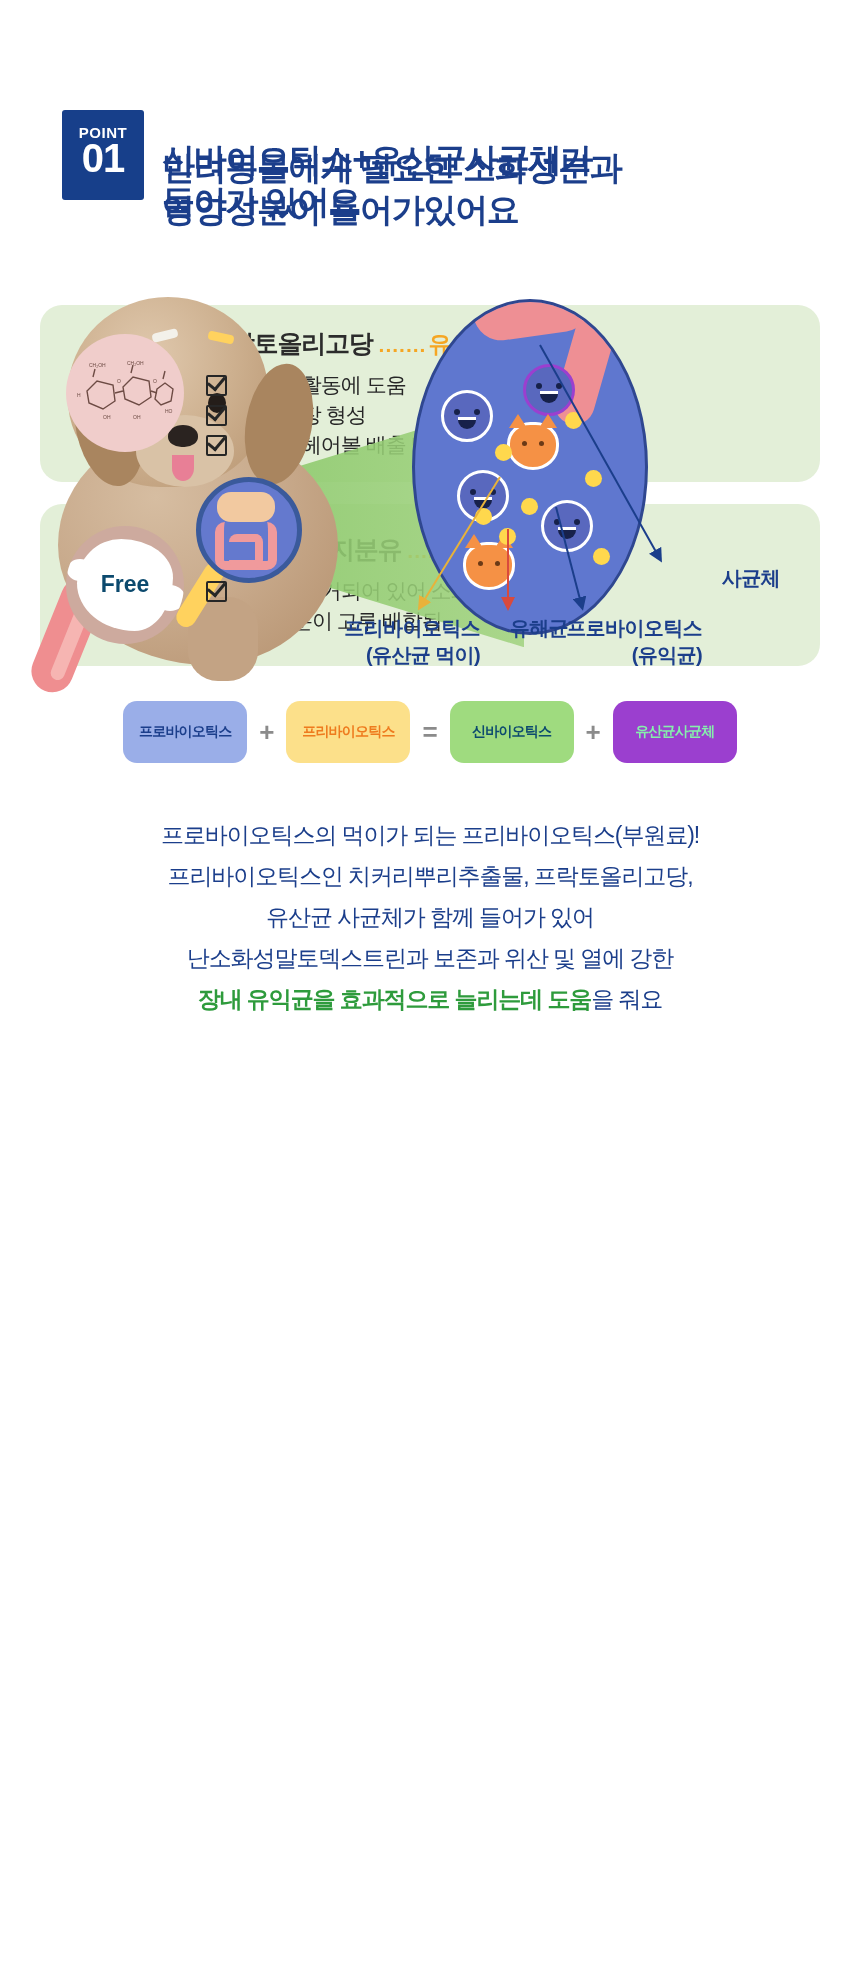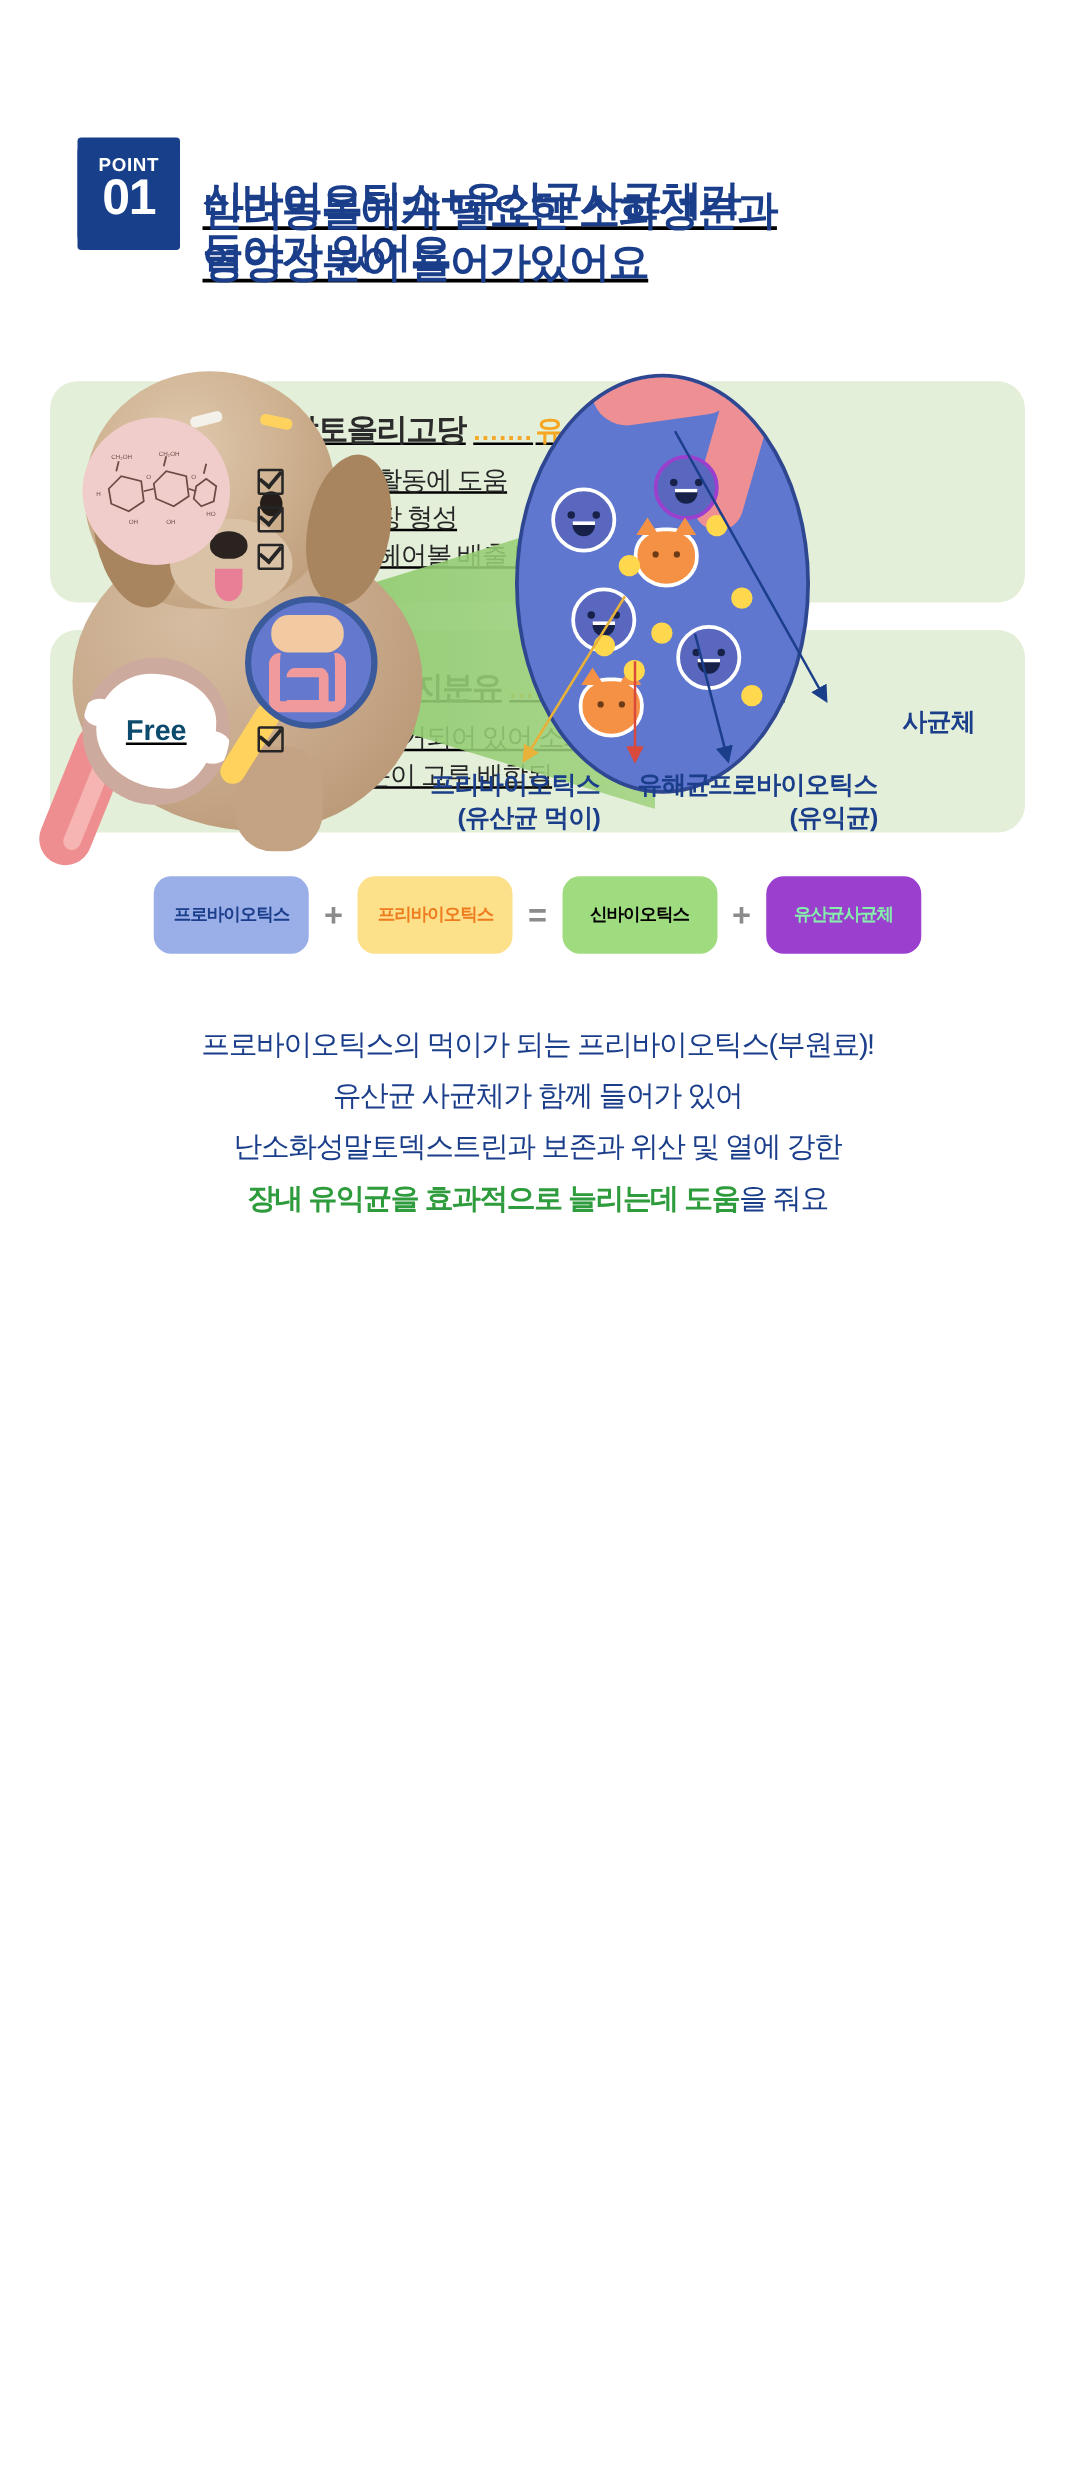"POINT" .page { text-decoration: underline -> none }
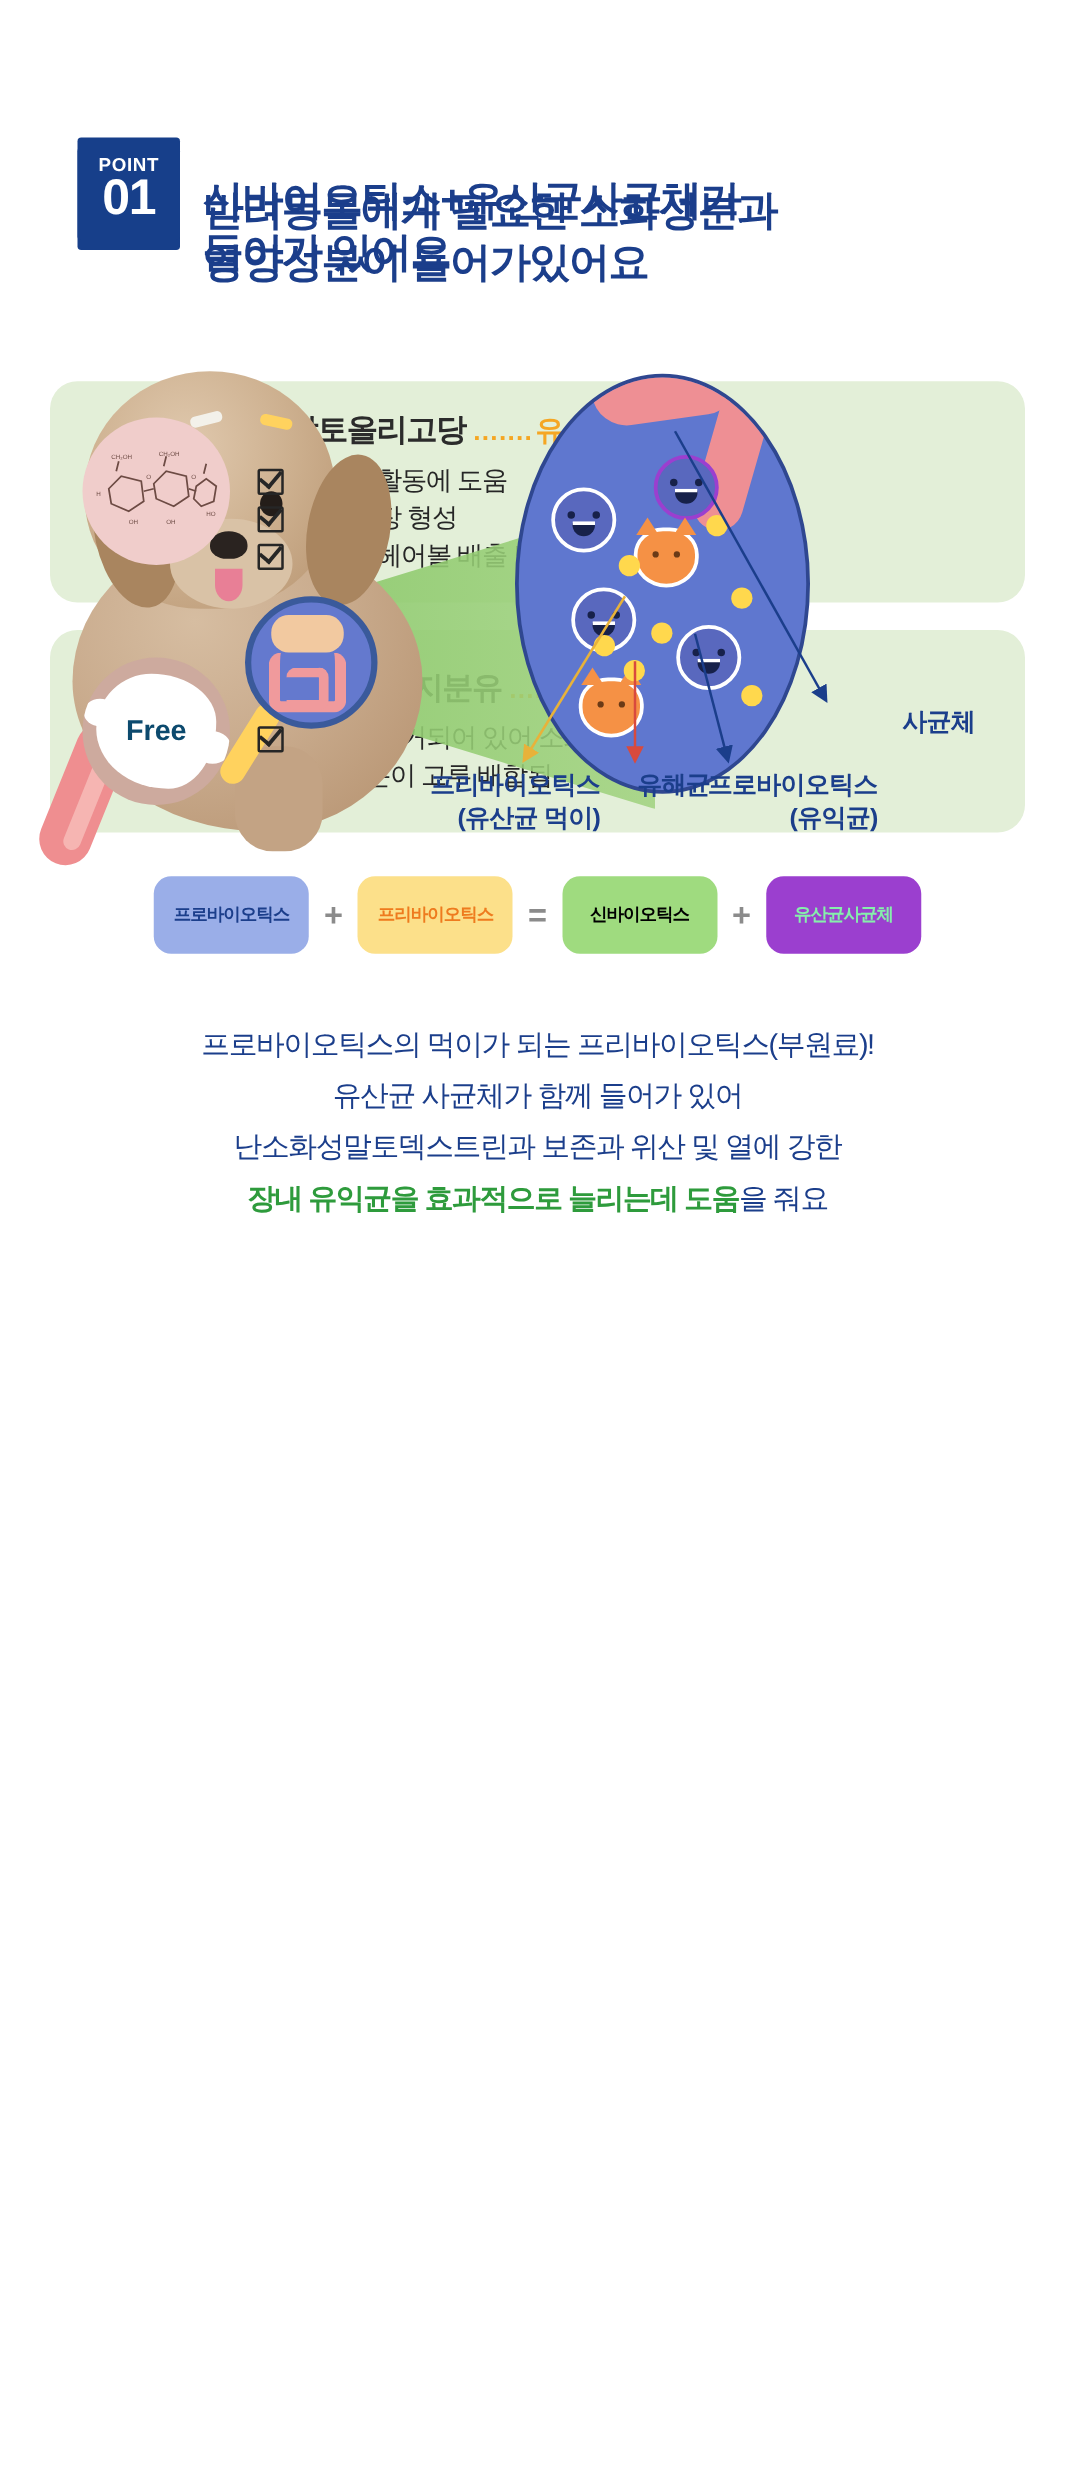"신바이오틱스" div.fbadge { color: #000000 -> #0c4a6e }
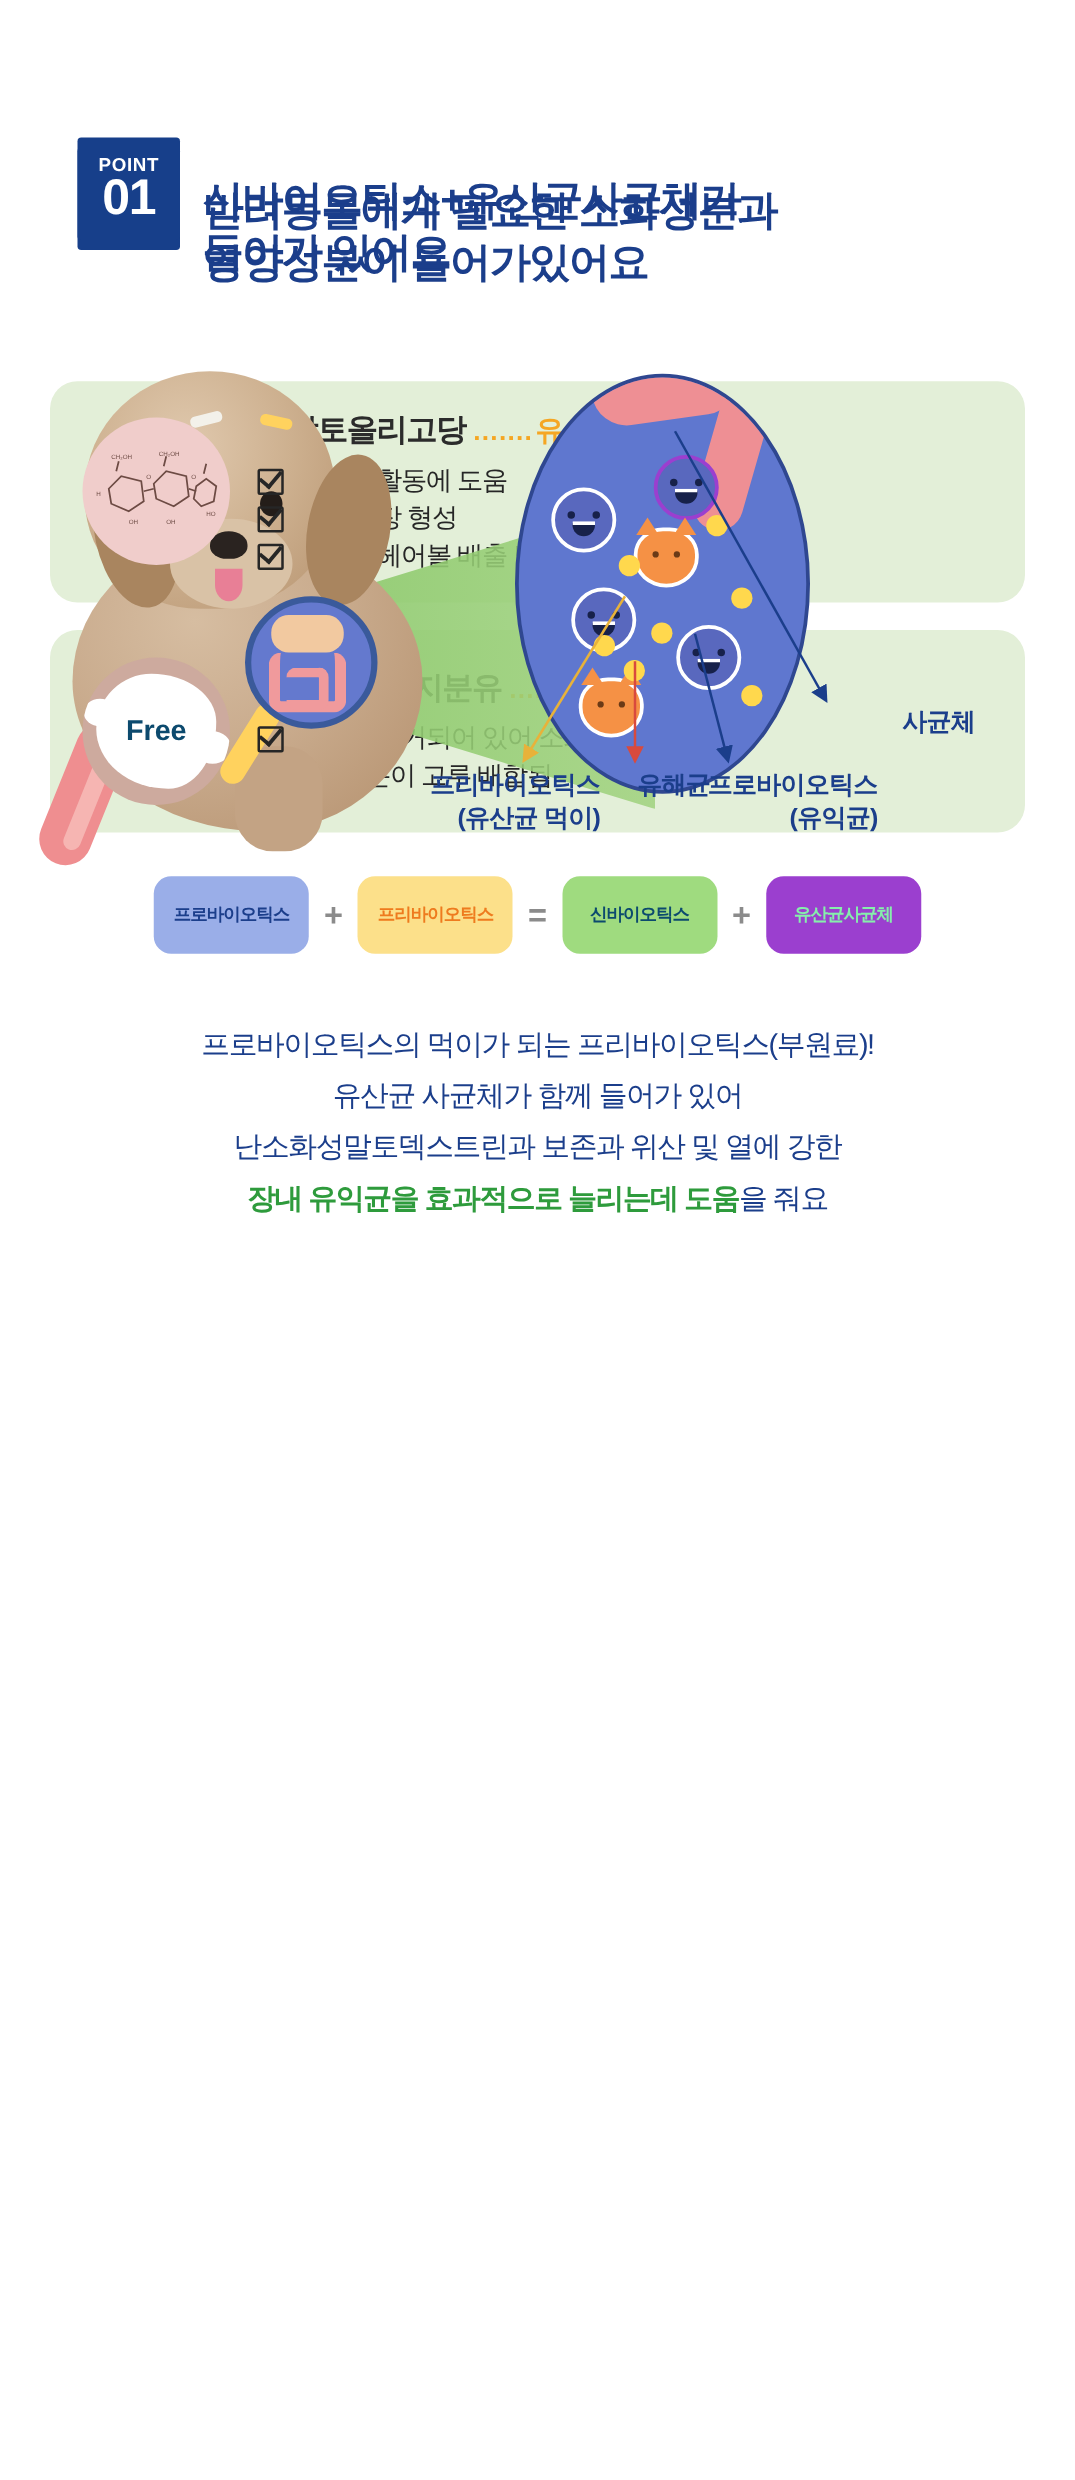"프리바이오틱스인 치커리뿌리추출물, 프락토올리고당," div { html: none -> <div>프리바이오틱스인 치커리뿌리추출물, 프락토올리고당,</div> }
